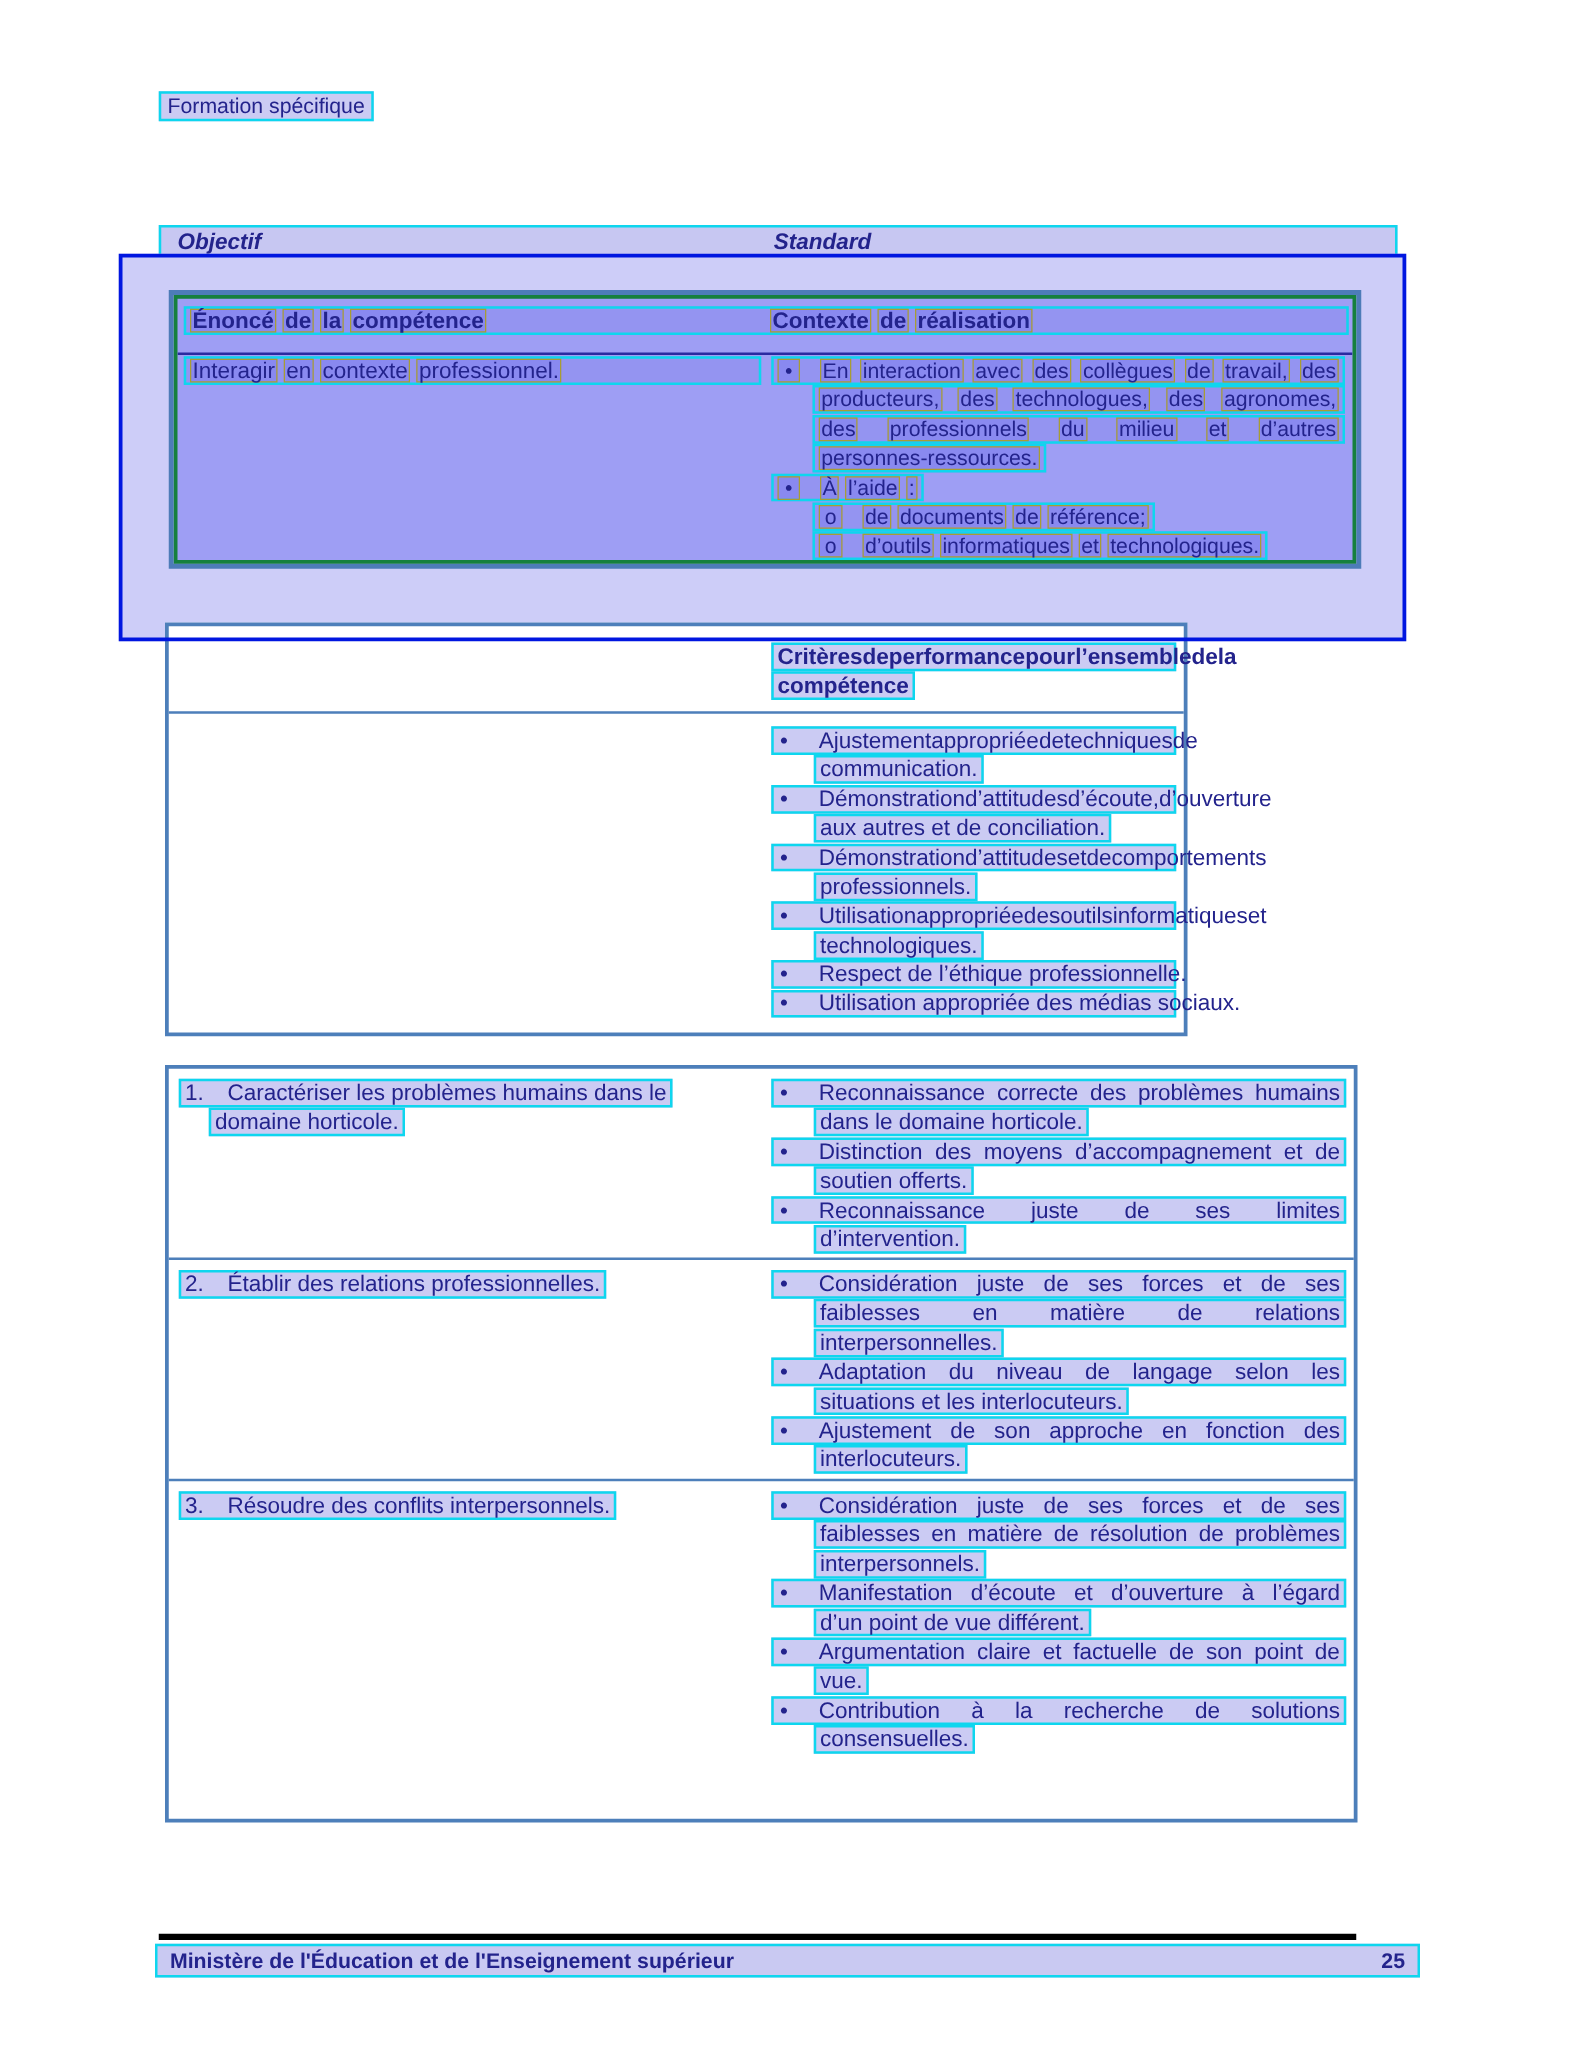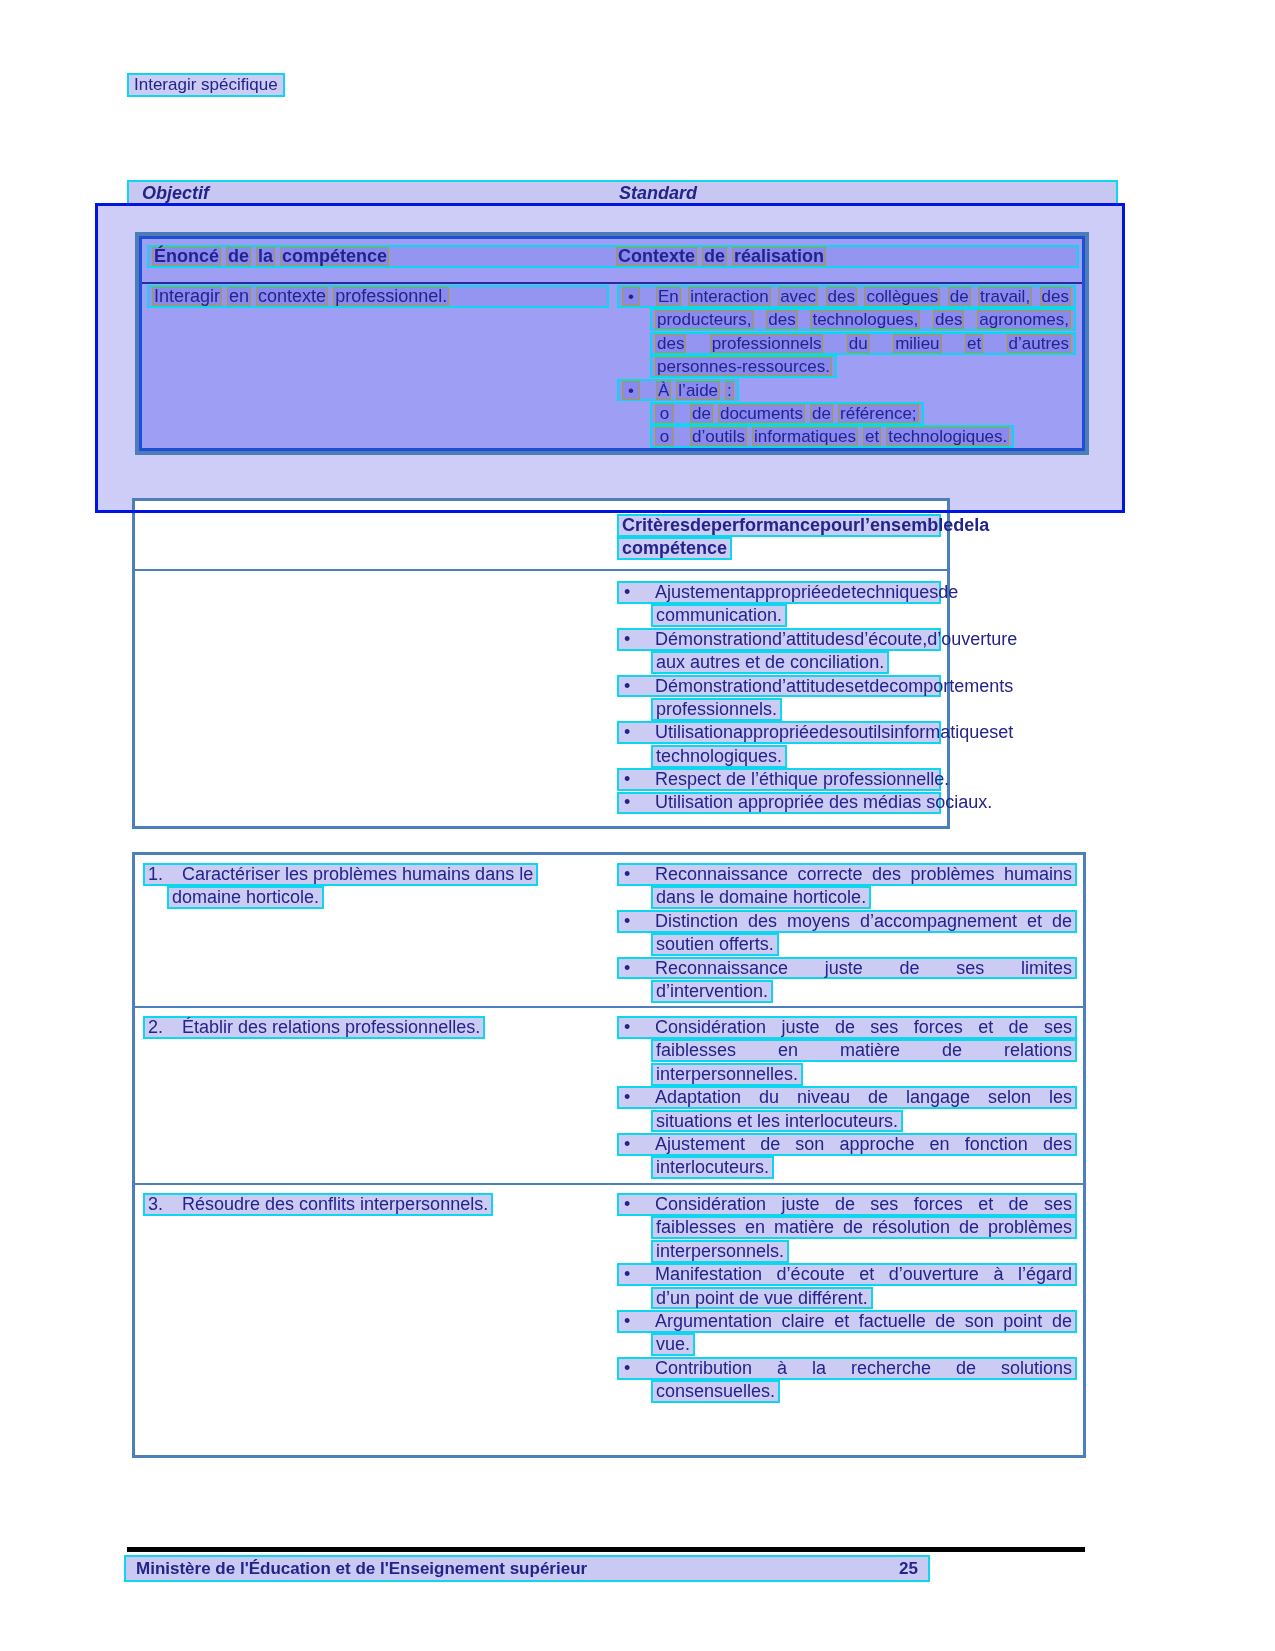"Interagir spécifique" span { text: Interagir -> Formation }
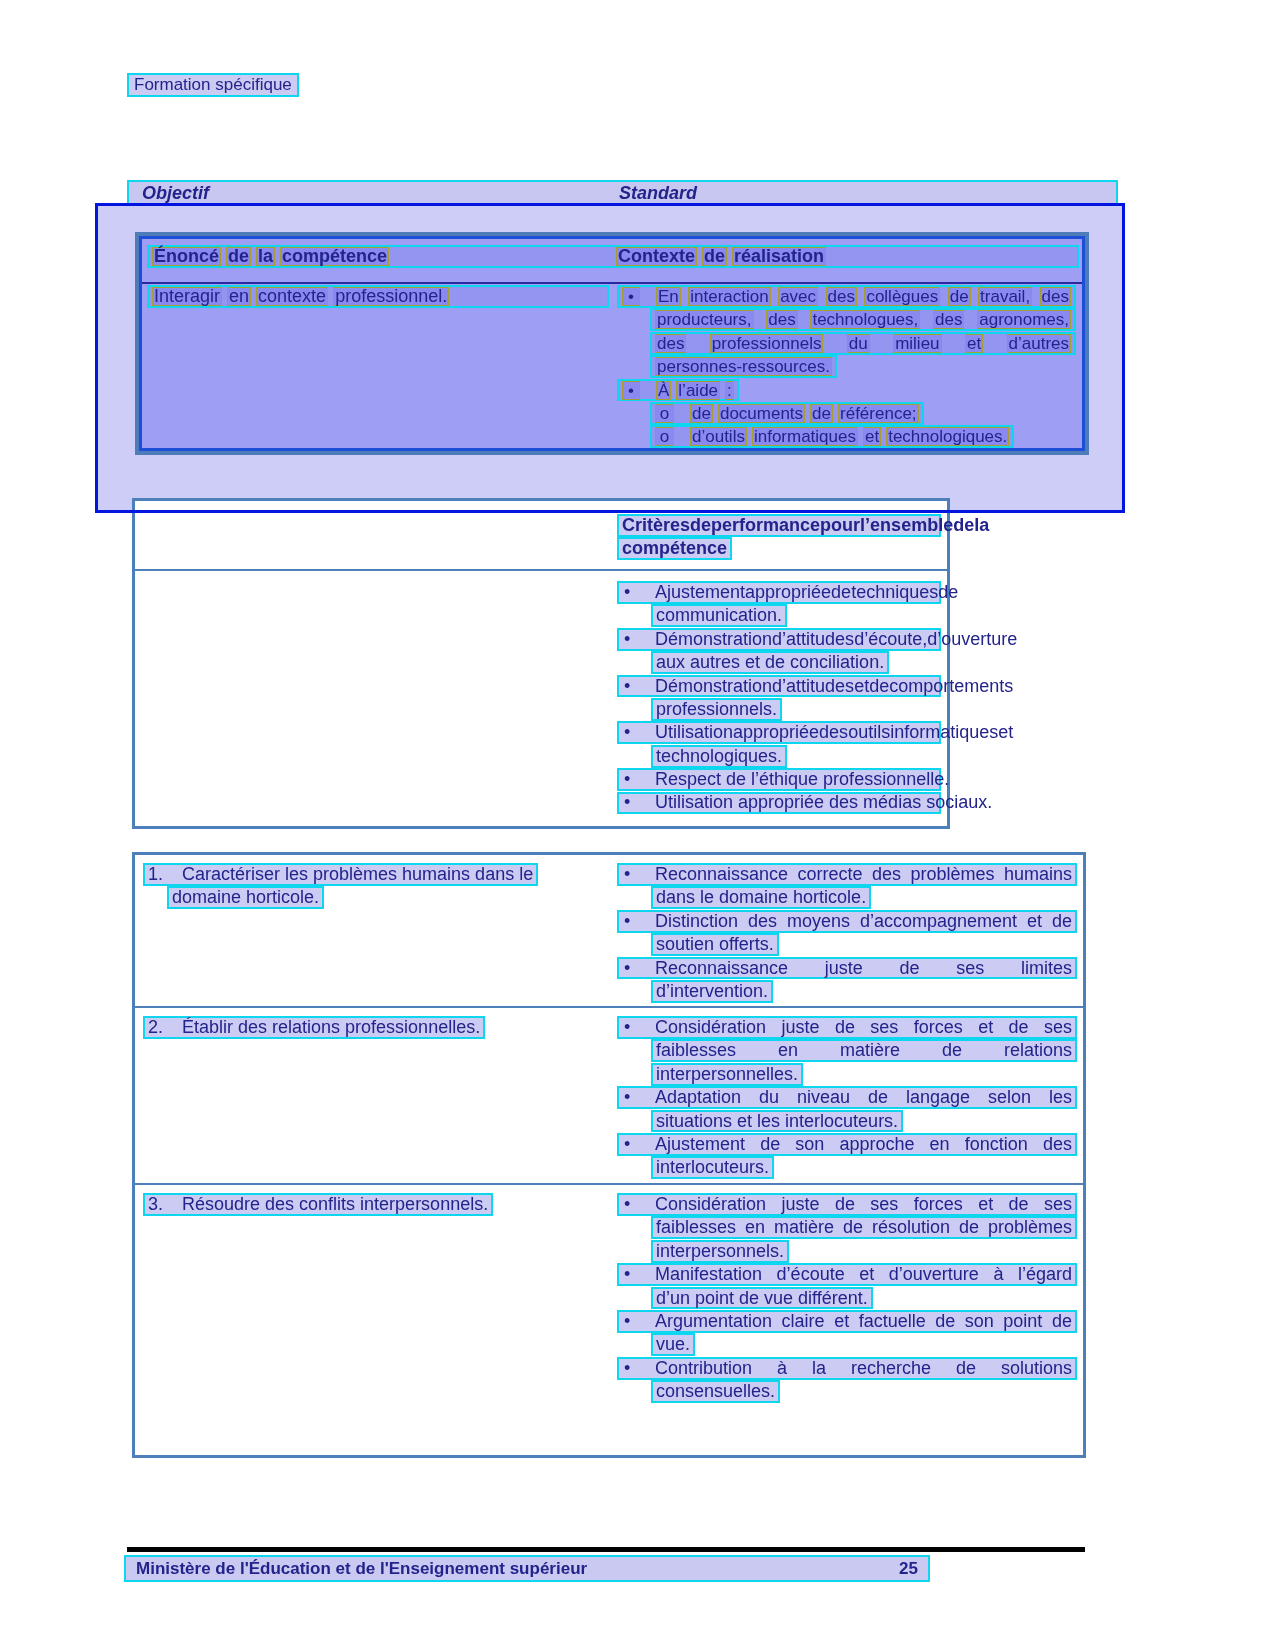"Énoncé" .t1red { border: 3px solid #1d4ed8 -> 3px solid #15803d }
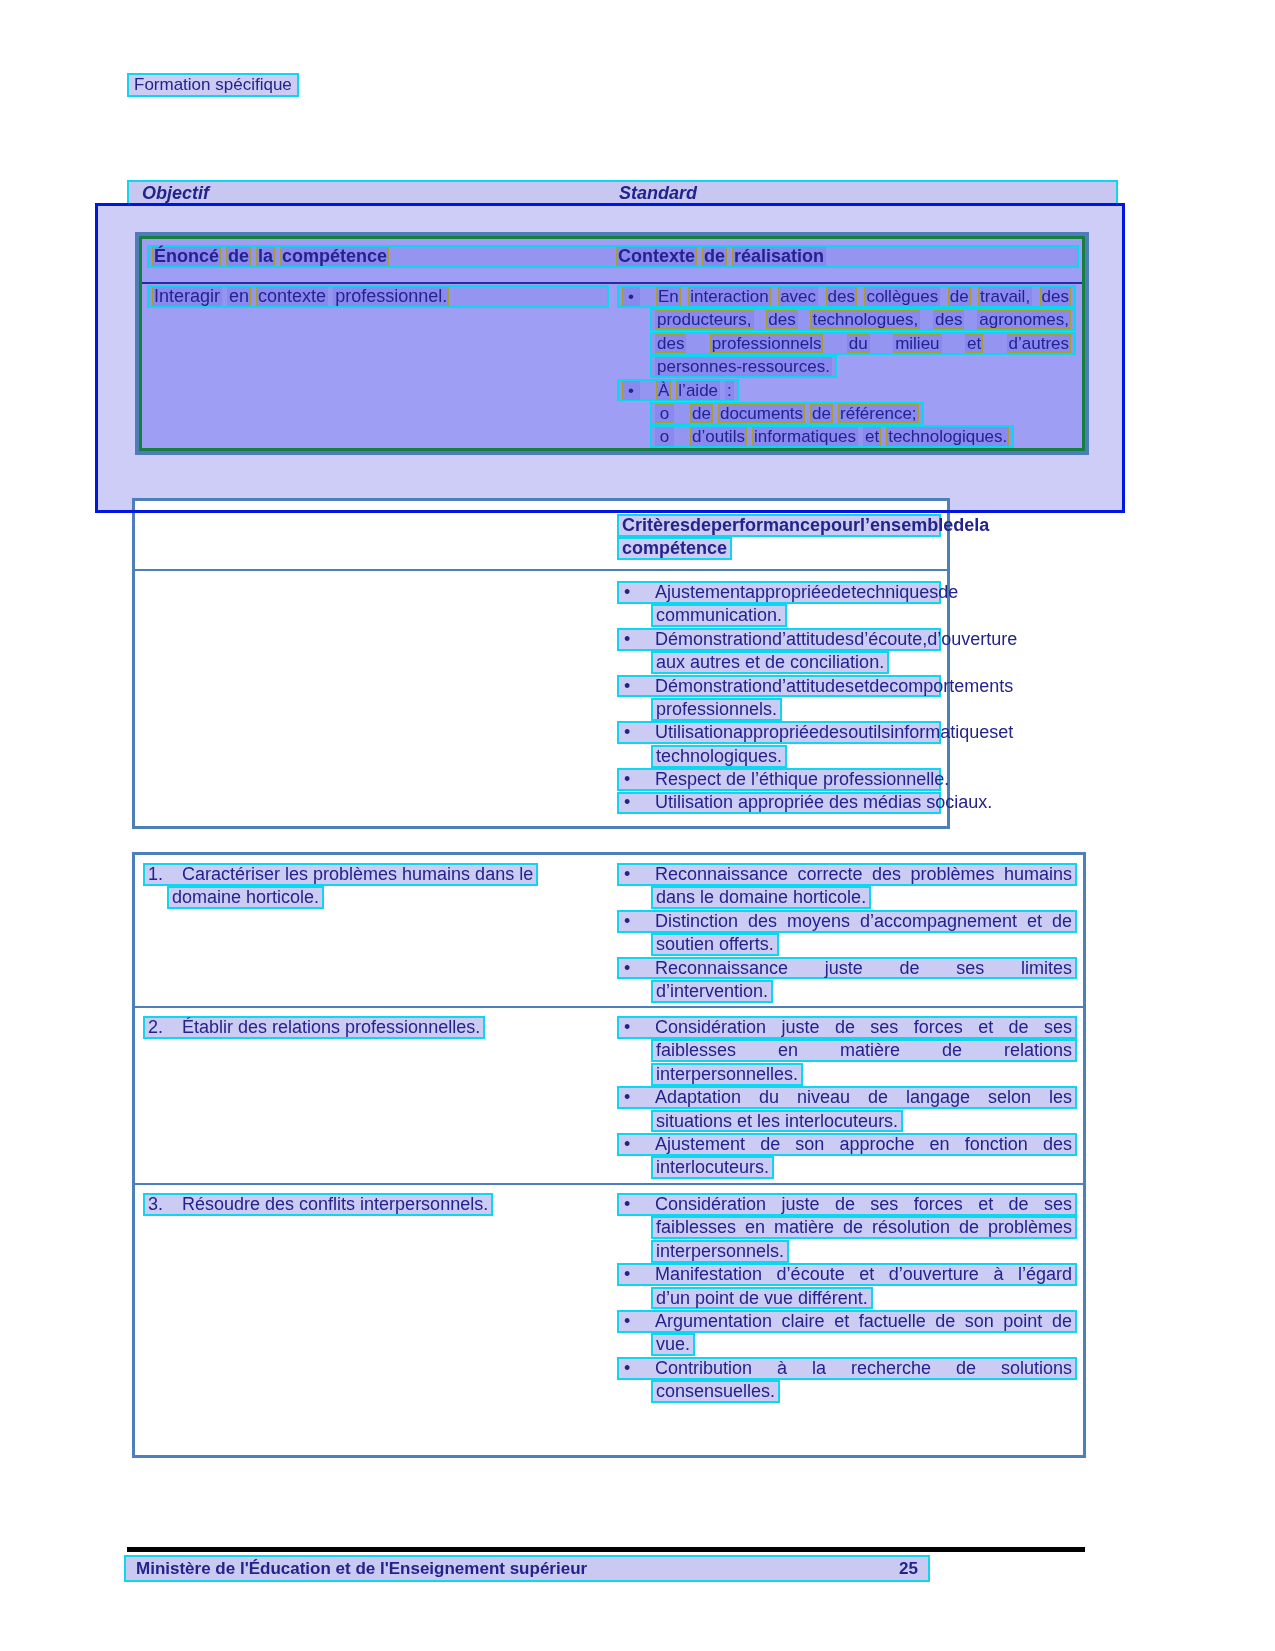"Ministère de l'Éducation et de" .f-bar { width: 806px -> 1012px }
